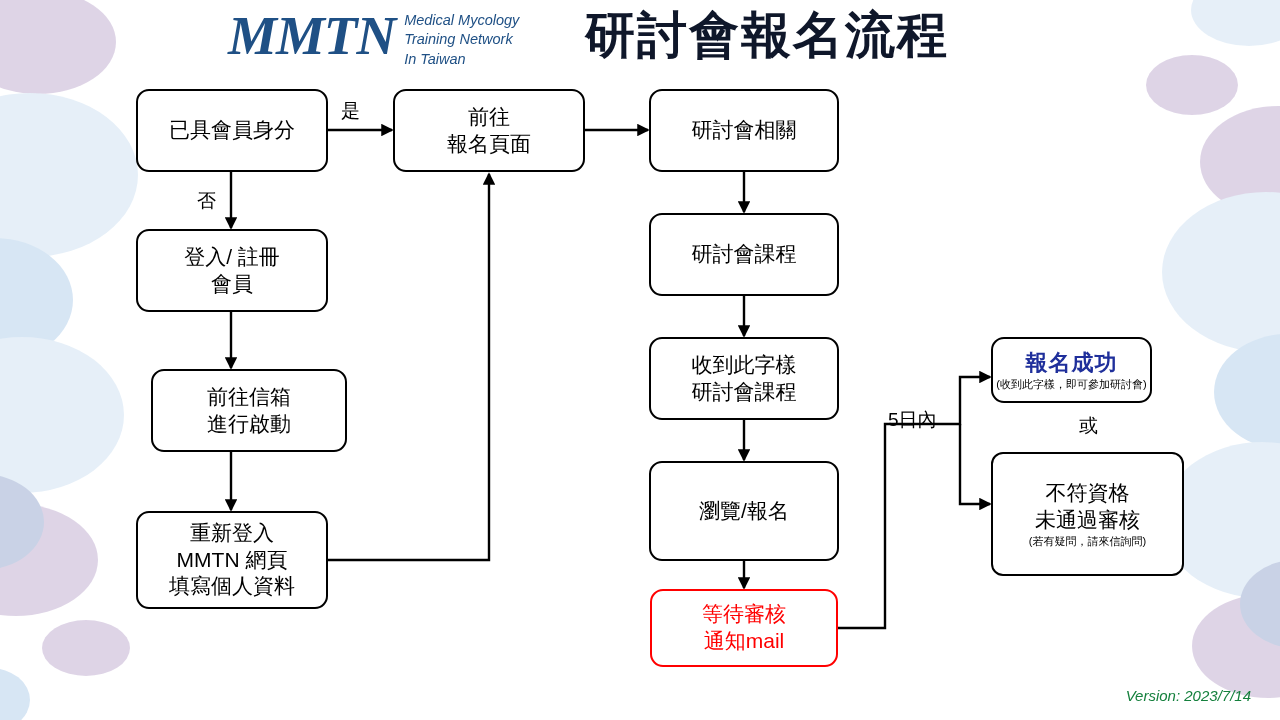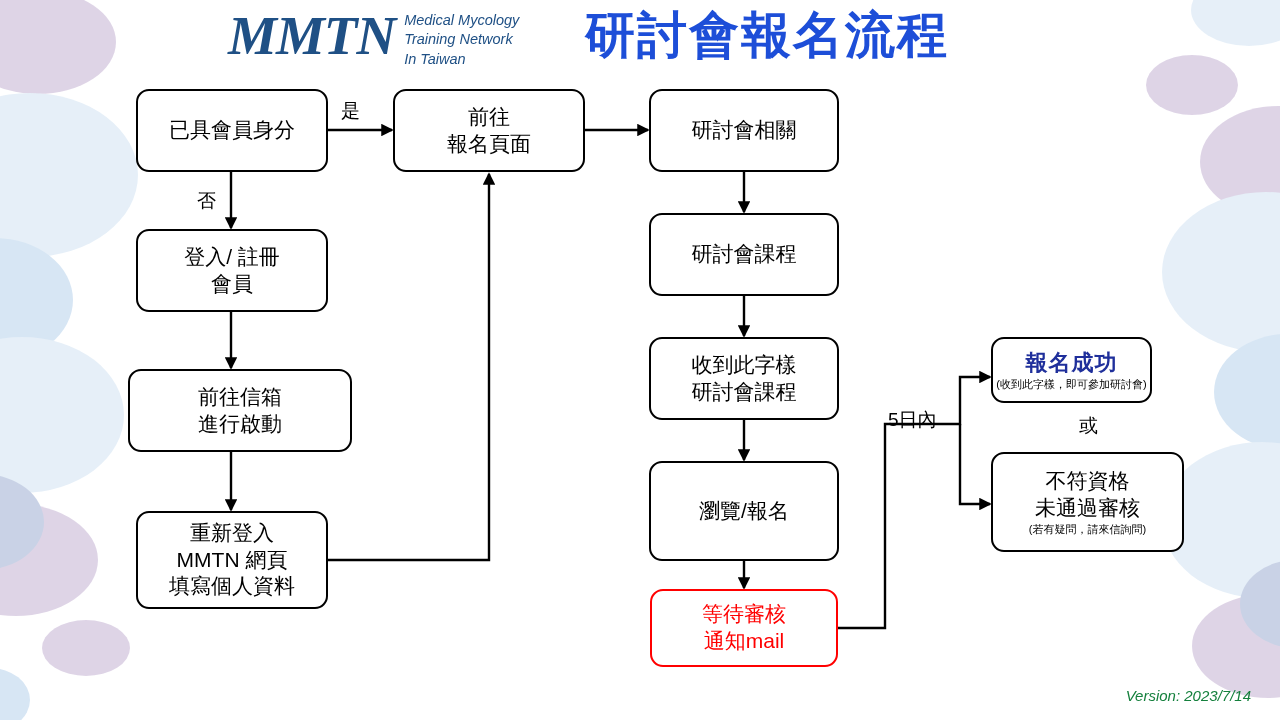"研討會報名流程" .page-title { color: #1d4ed8 -> #0f172a }
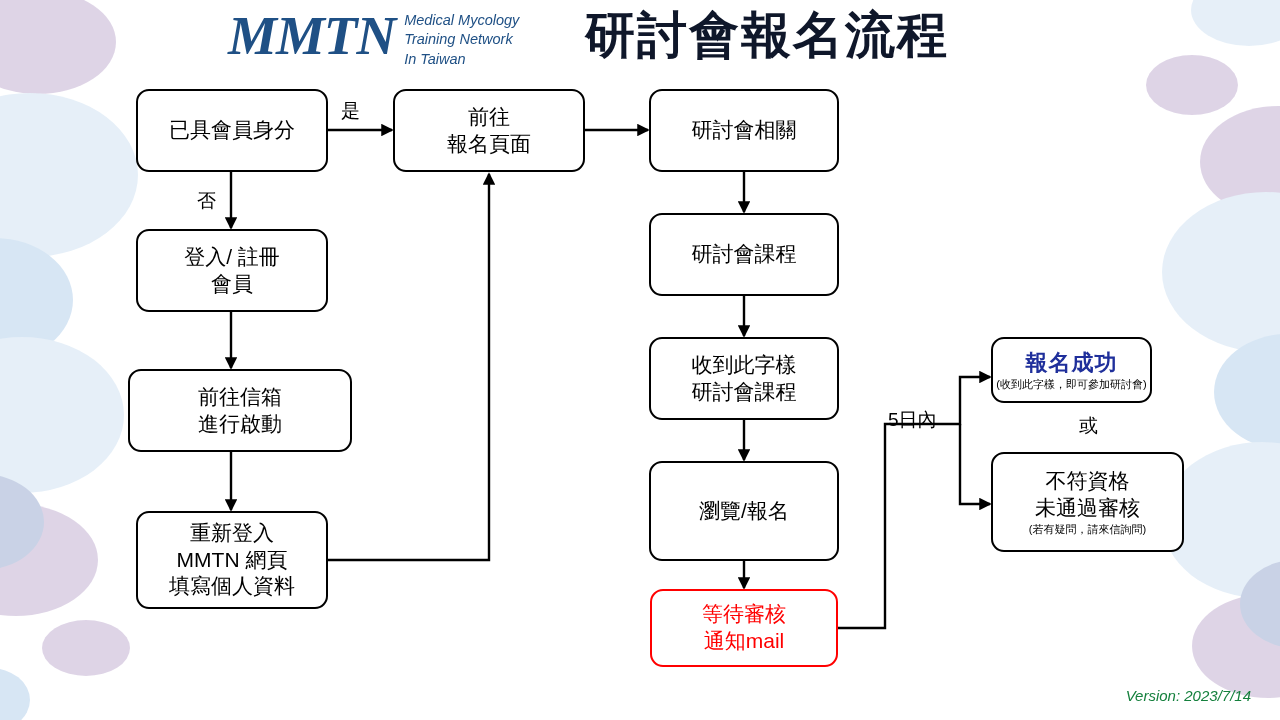"前往信箱" div.node { left: 128px -> 151px; width: 224px -> 196px }
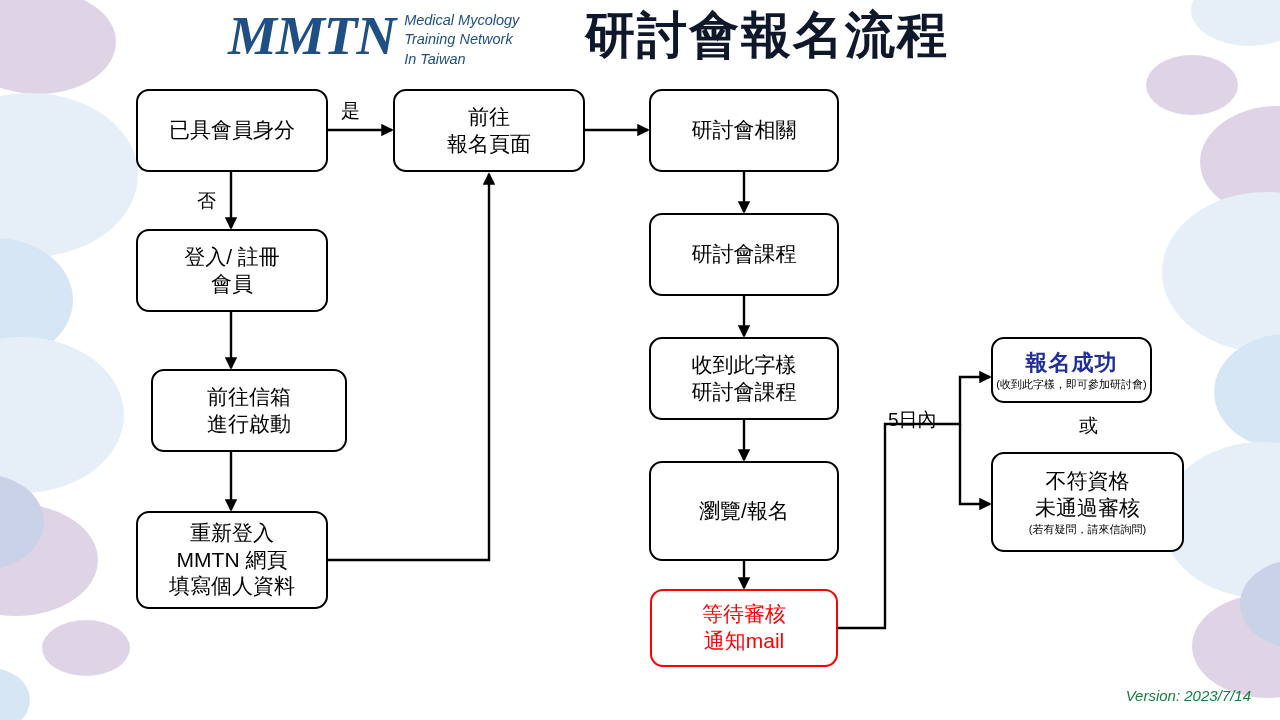"不符資格" div.node { border-radius: none -> 12px; height: 100px -> 124px }
